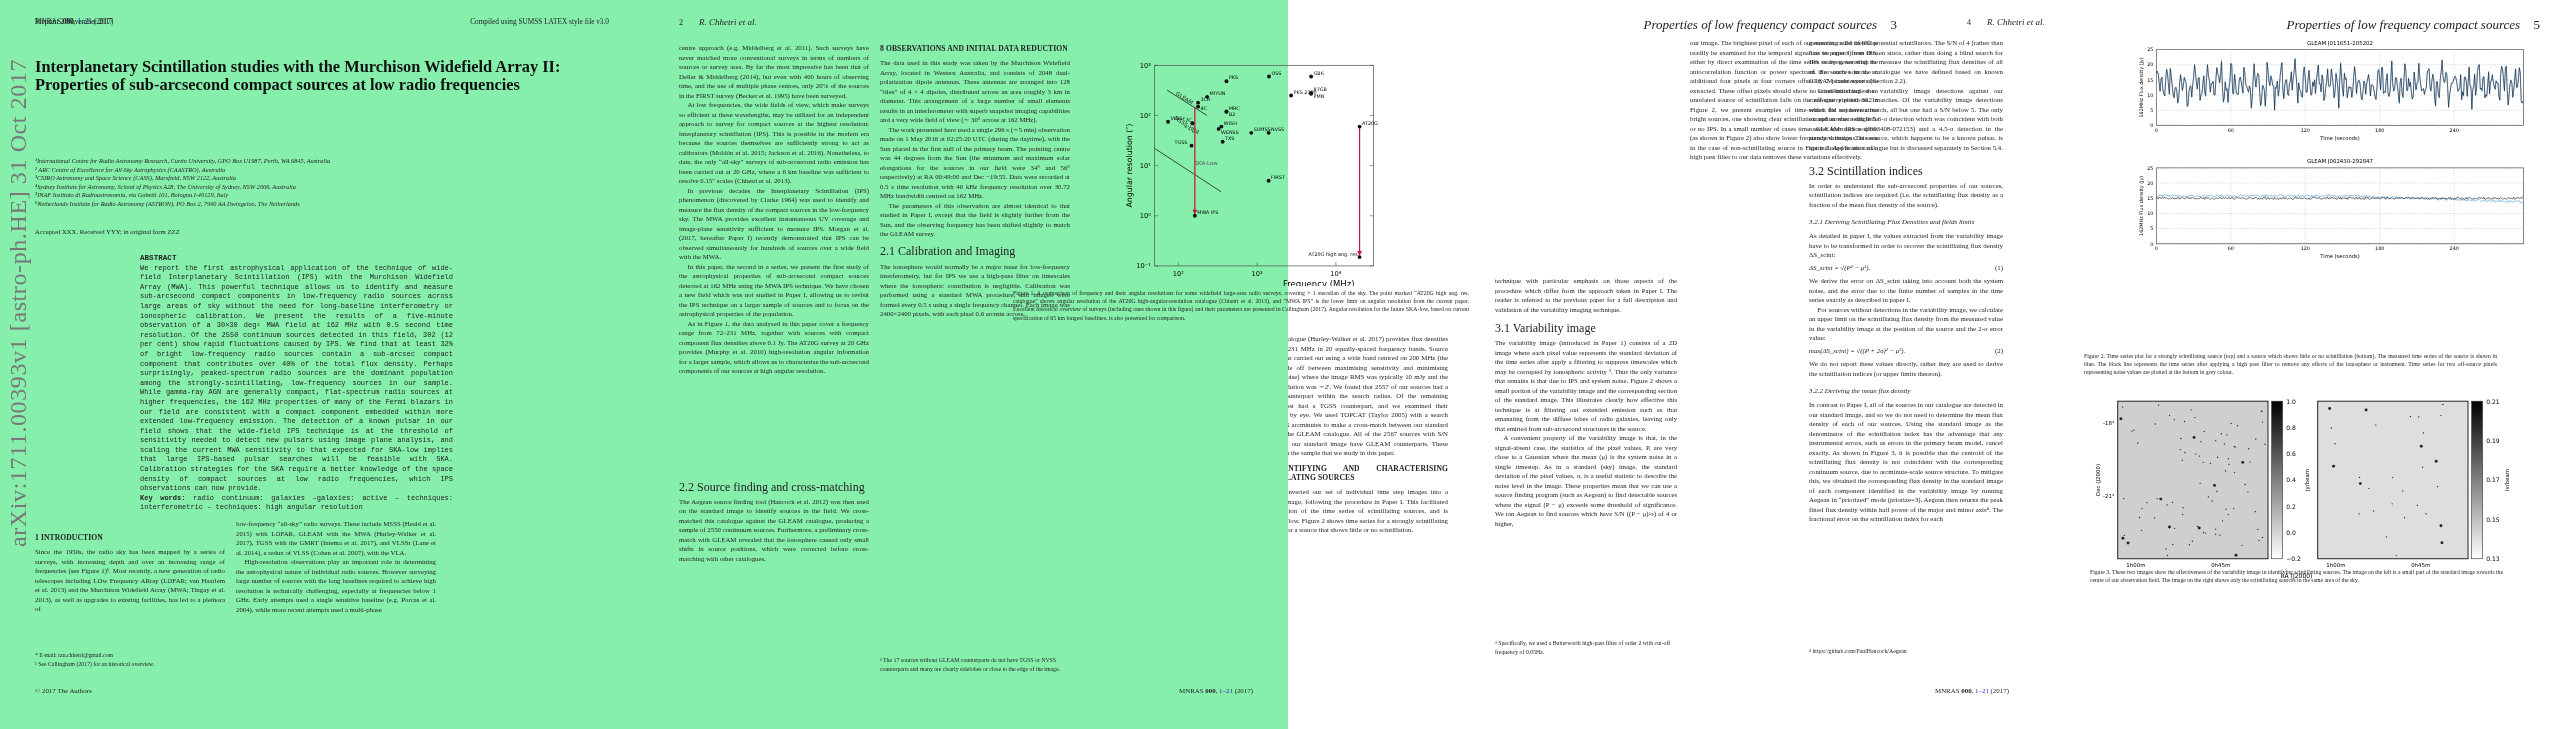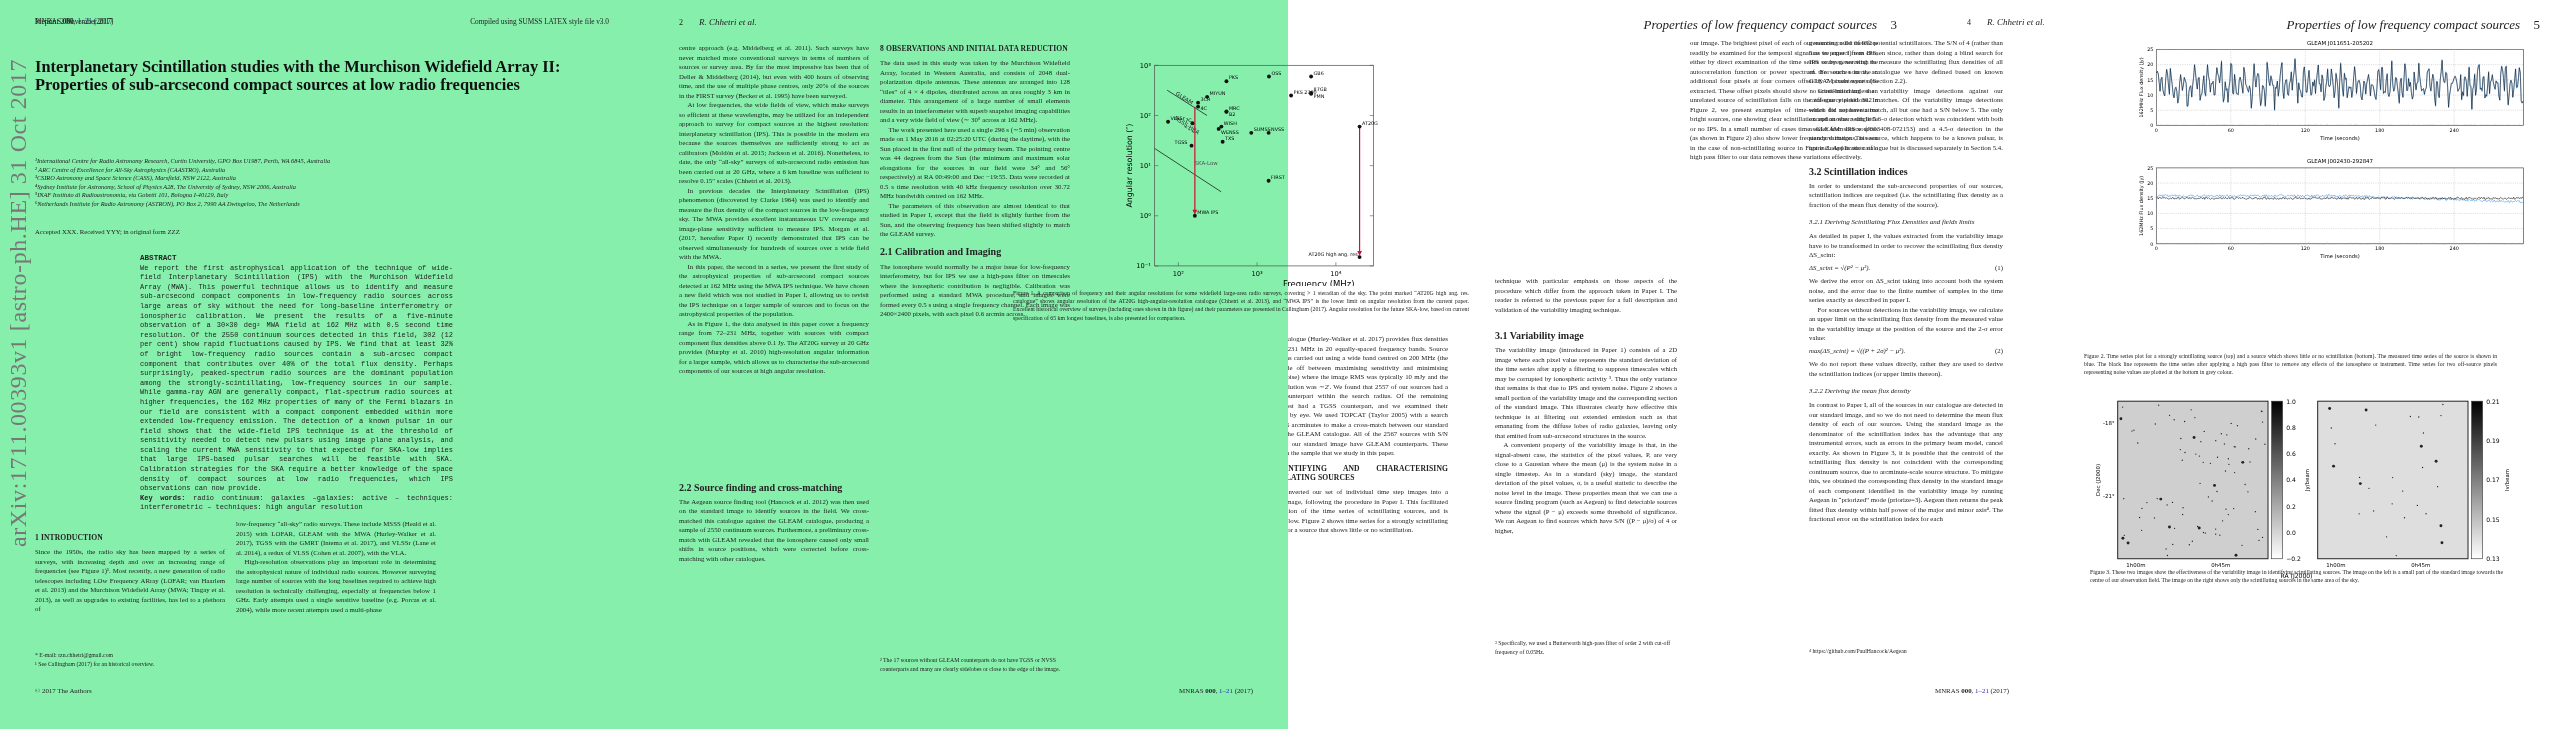"3.2 Scintillation indices" .subsec { font-size: 10px -> 12px; font-weight: bold -> normal }
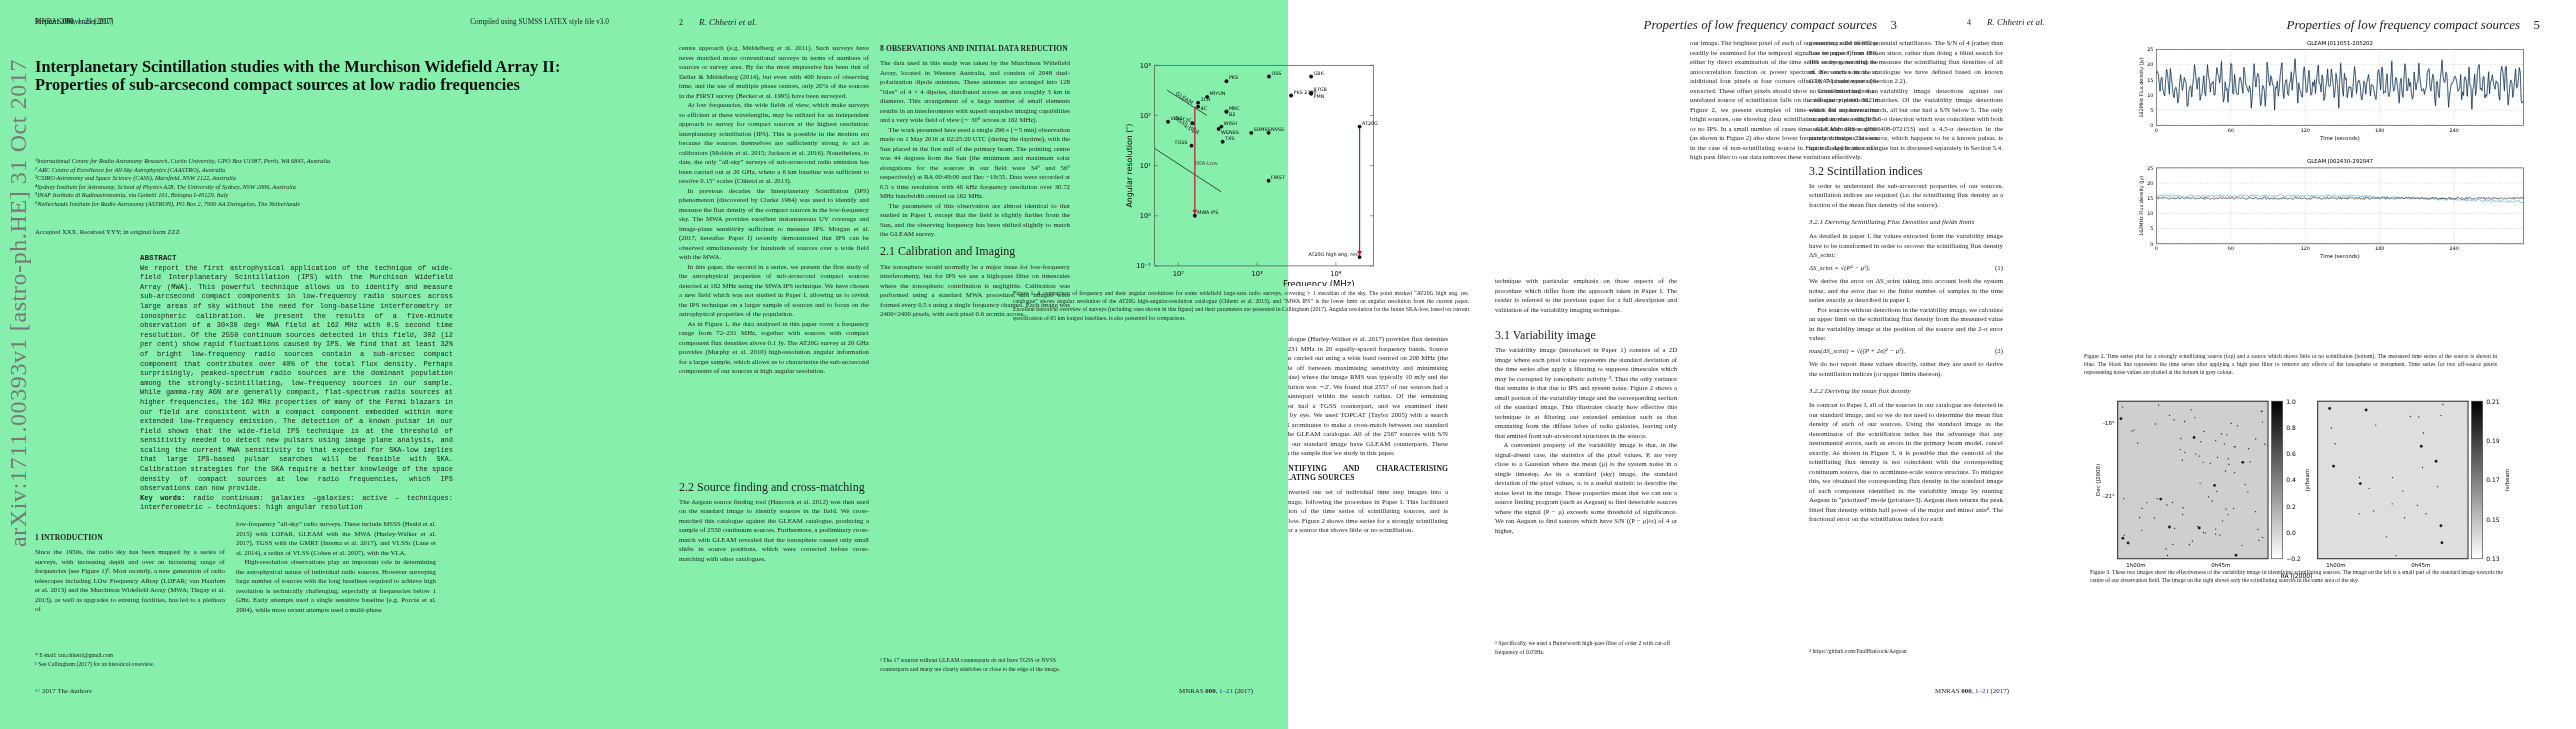"3.1 Variability image" div.subsec { margin-top: 17px -> 10px }
